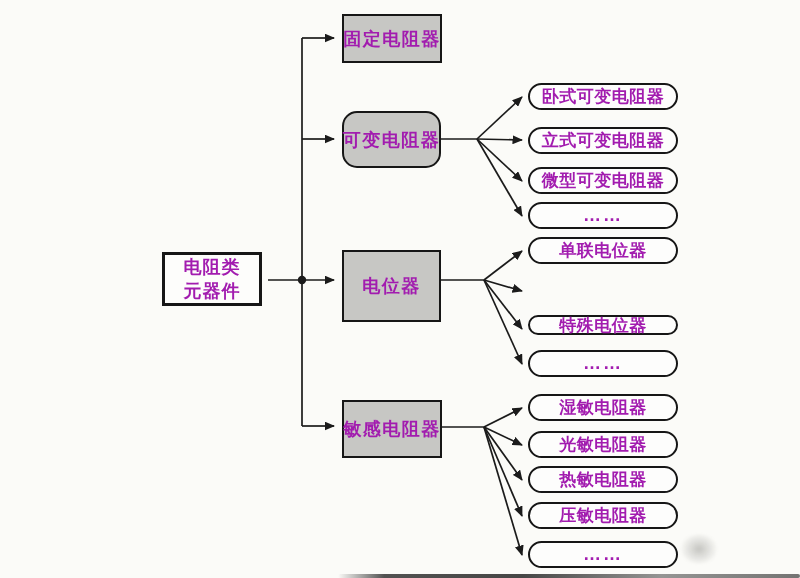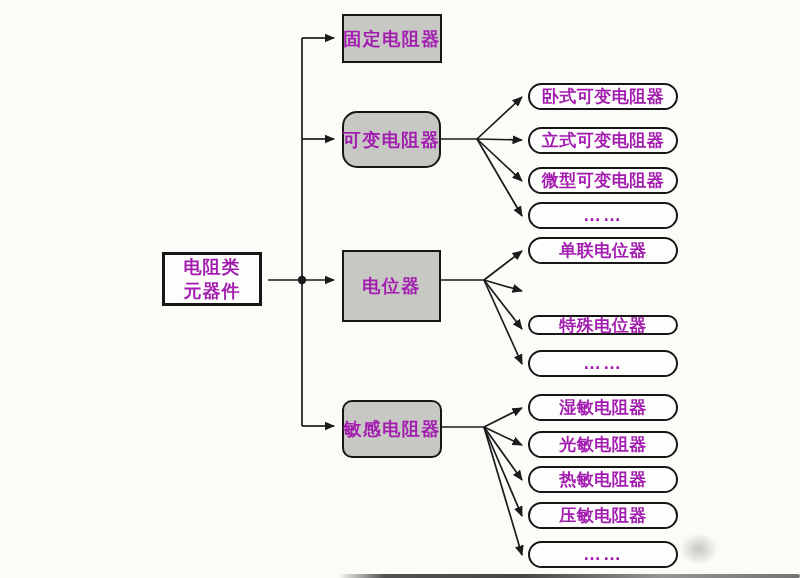"敏感电阻器" div.node { border-radius: 10px -> none }
